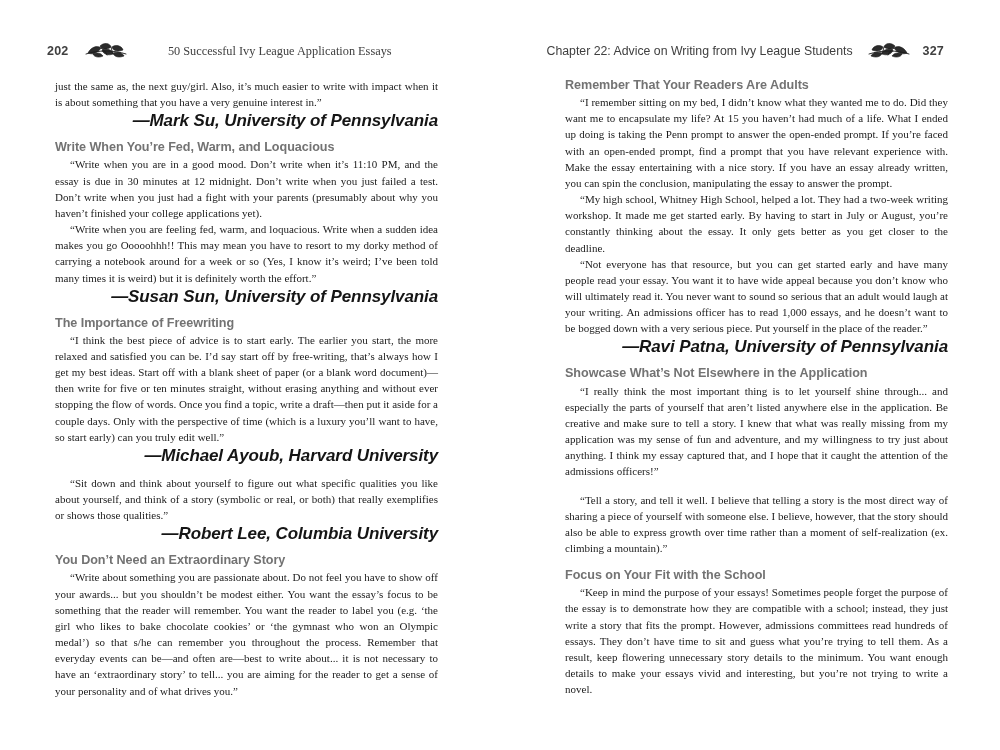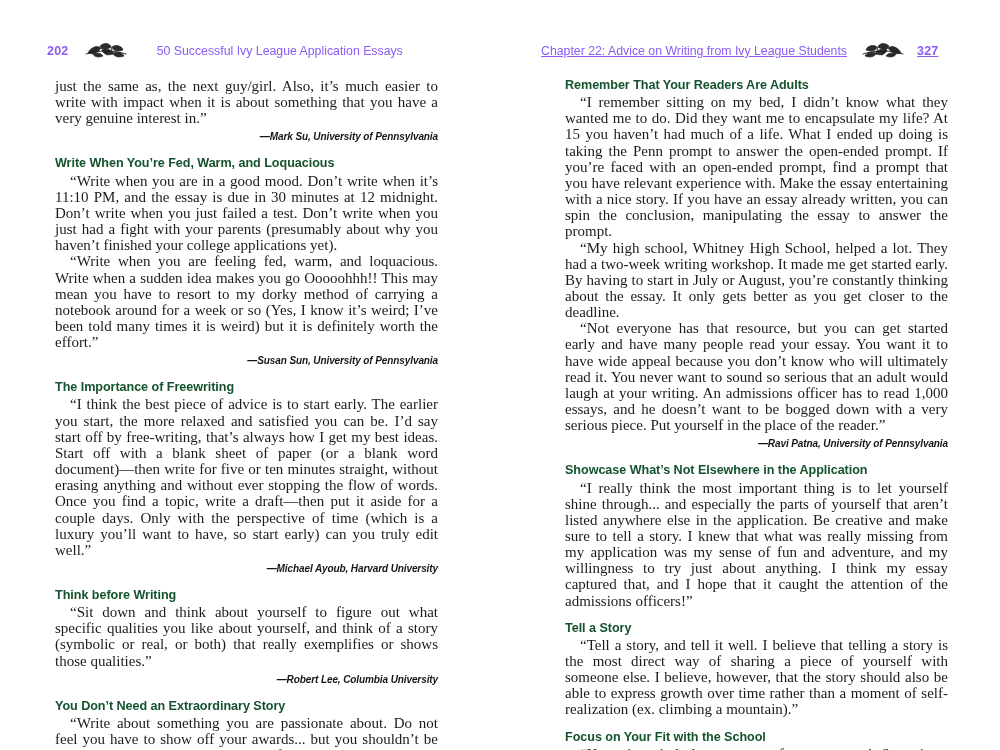"202" .runhead { color: #8b5cf6 -> #404040 }
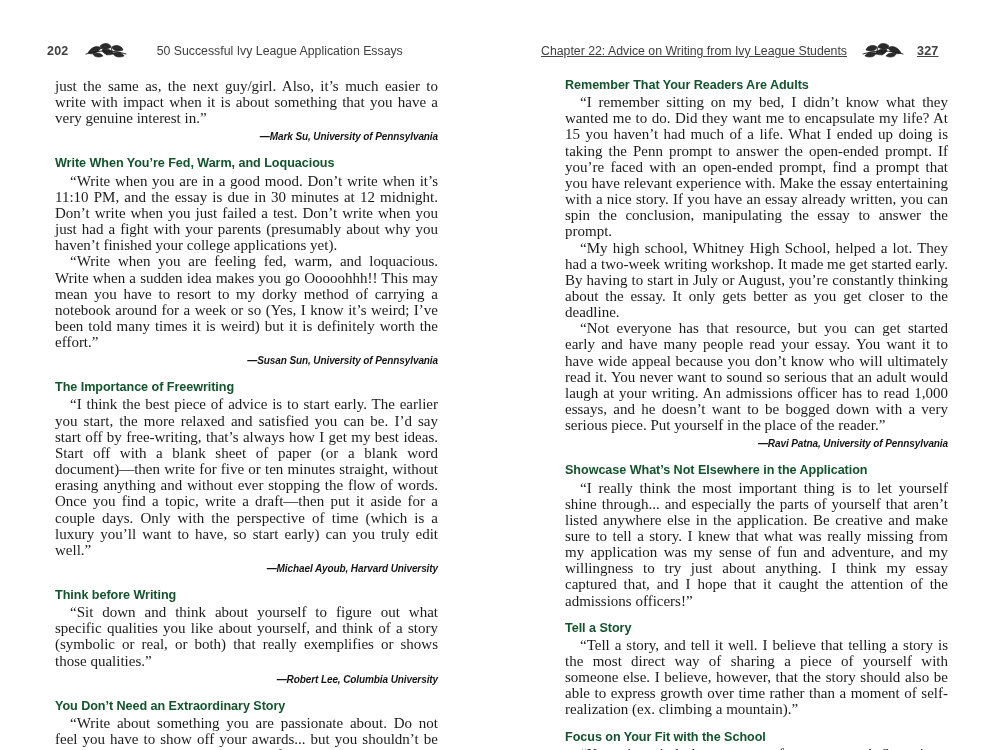"50 Successful Ivy League Application" .runhead-left .runhead-title { font-family: none -> Liberation Serif, serif }
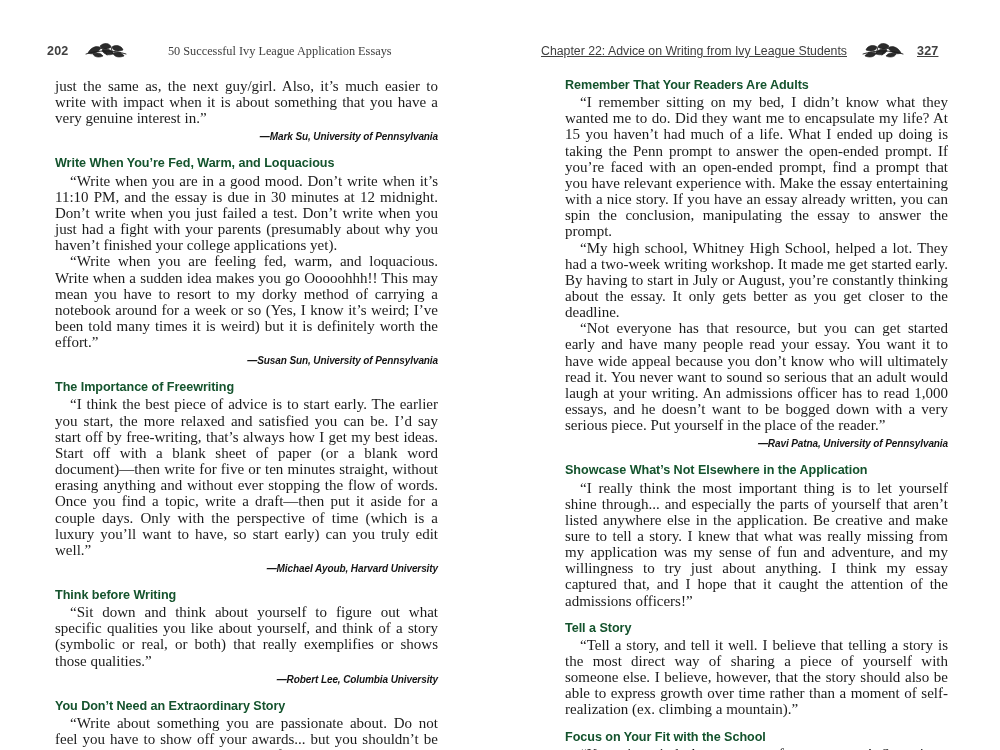"Chapter 22: Advice on Writing" .runhead-right { justify-content: space-between -> flex-end; left: 541px -> 556px; text-decoration: underline -> none }
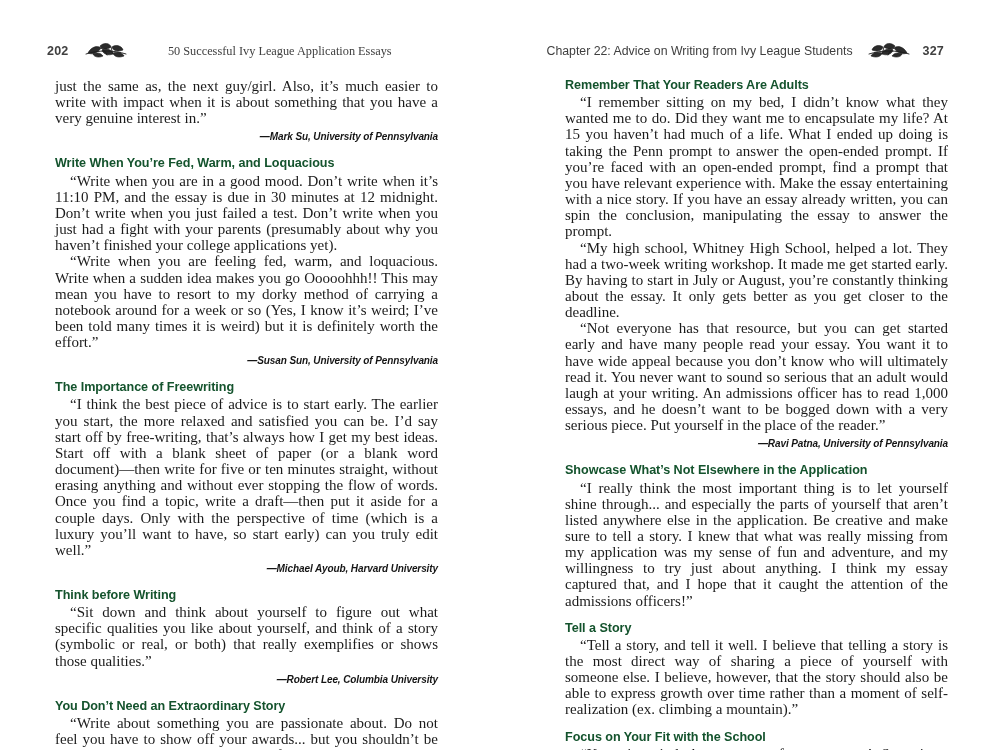"just the same as, the" p.body { font-size: 15px -> 11px }
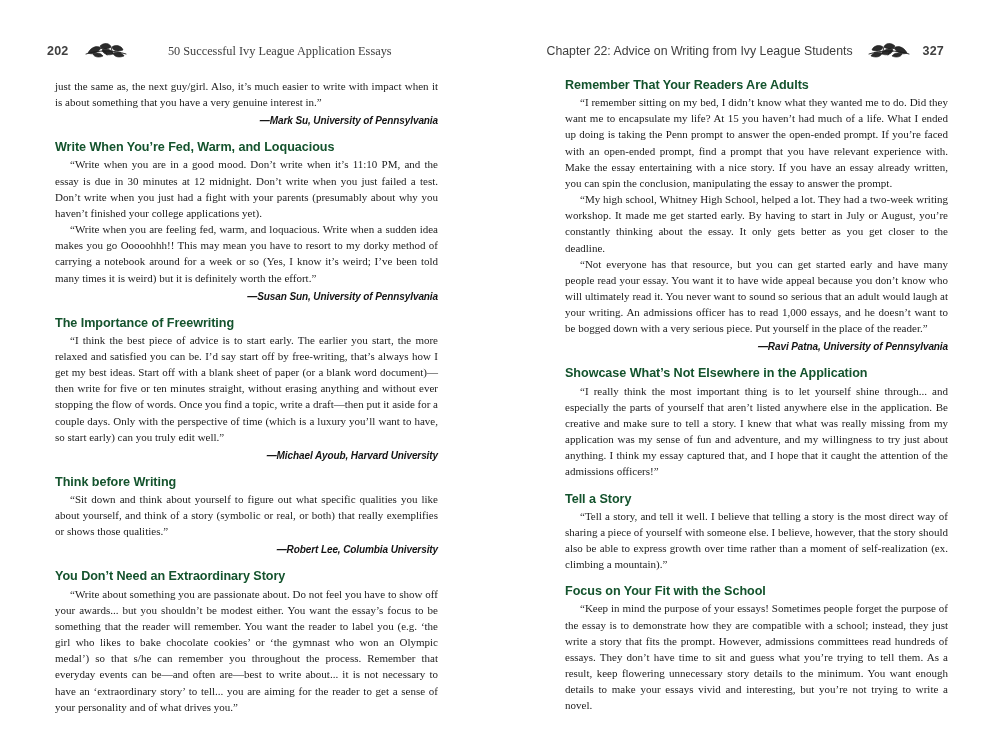"Remember That Your Readers Are" h2.section-head { color: #14532d -> #737373 }
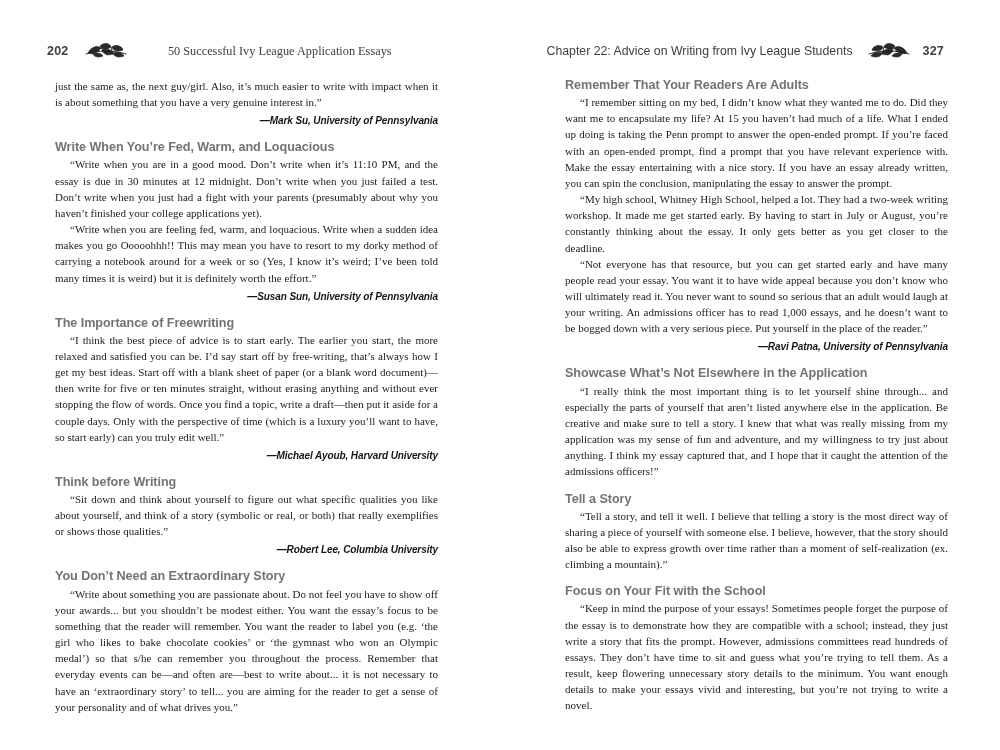"—Mark Su, University of Pennsylvania" p.attrib { font-size: 10px -> 17px }
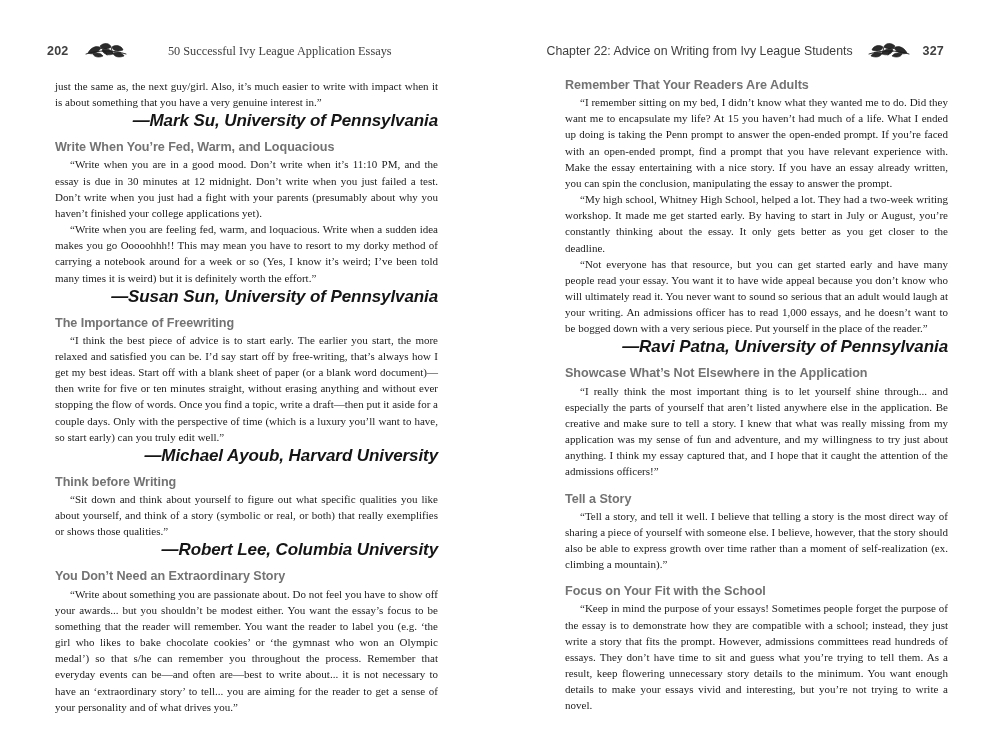"Think before Writing" h2.section-head { html: <h2>Think before Writing</h2> -> none }
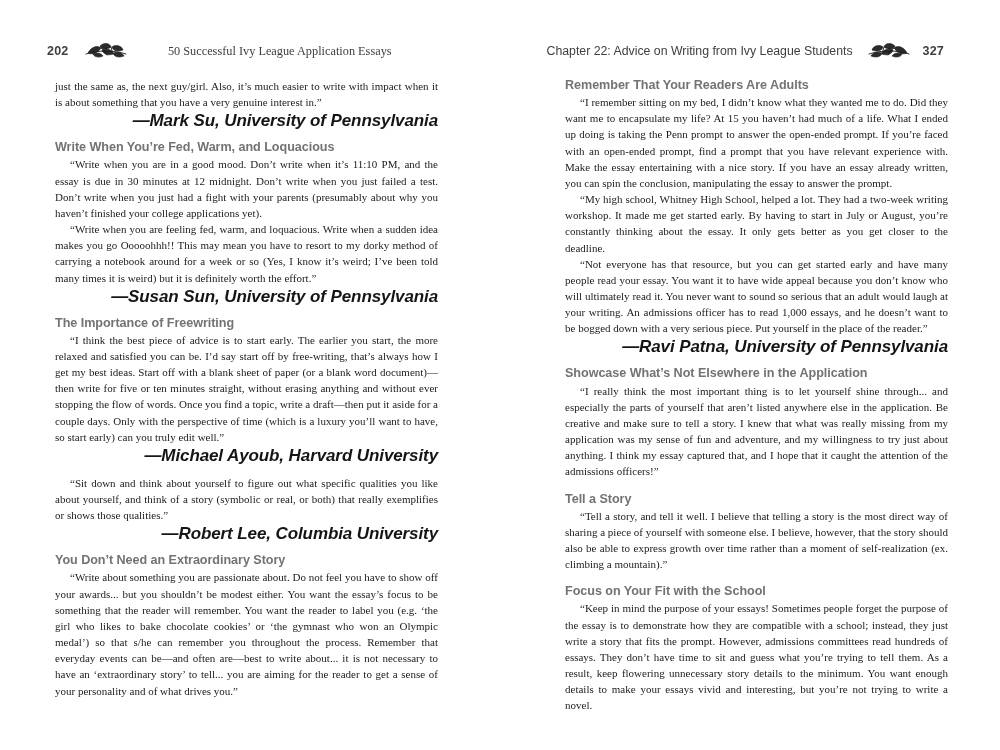"Tell a Story" h2.section-head { html: <h2>Tell a Story</h2> -> none }
